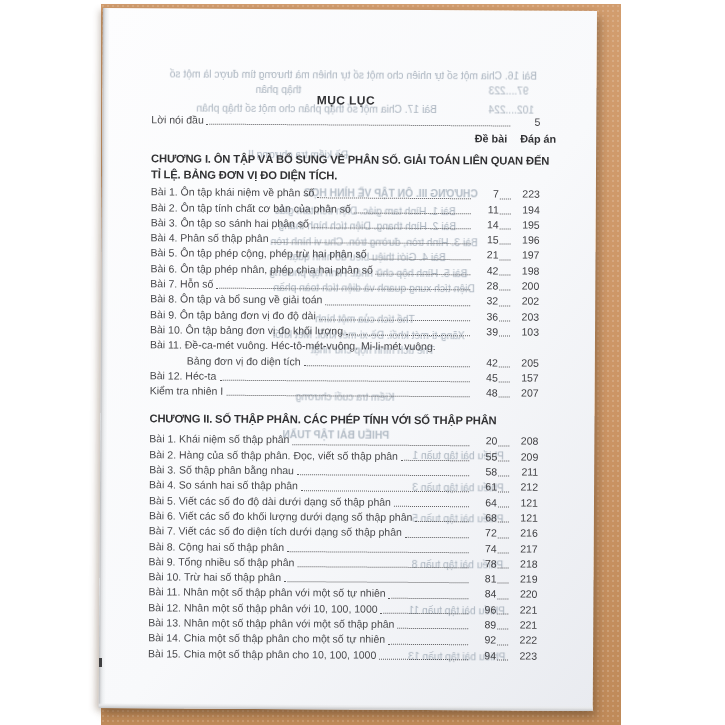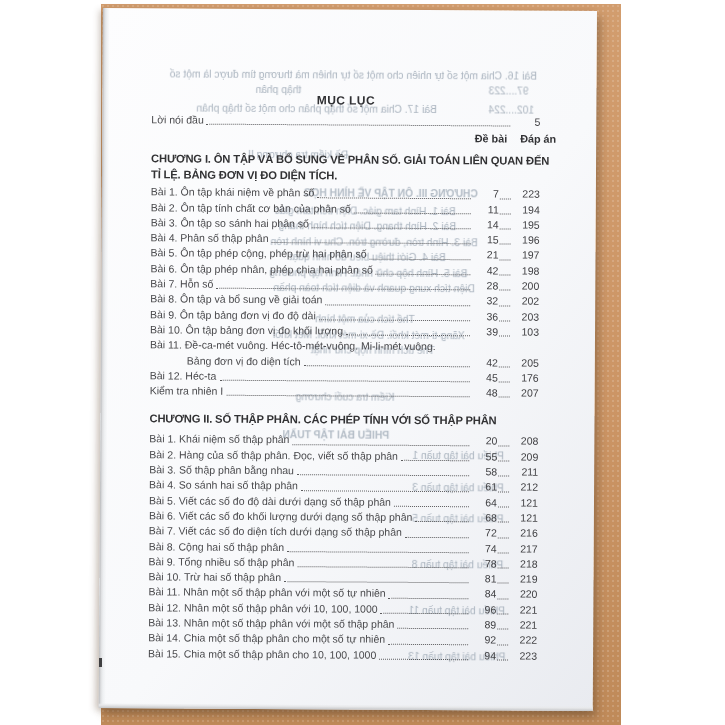"176" span.n2 { text: 176 -> 157 }
